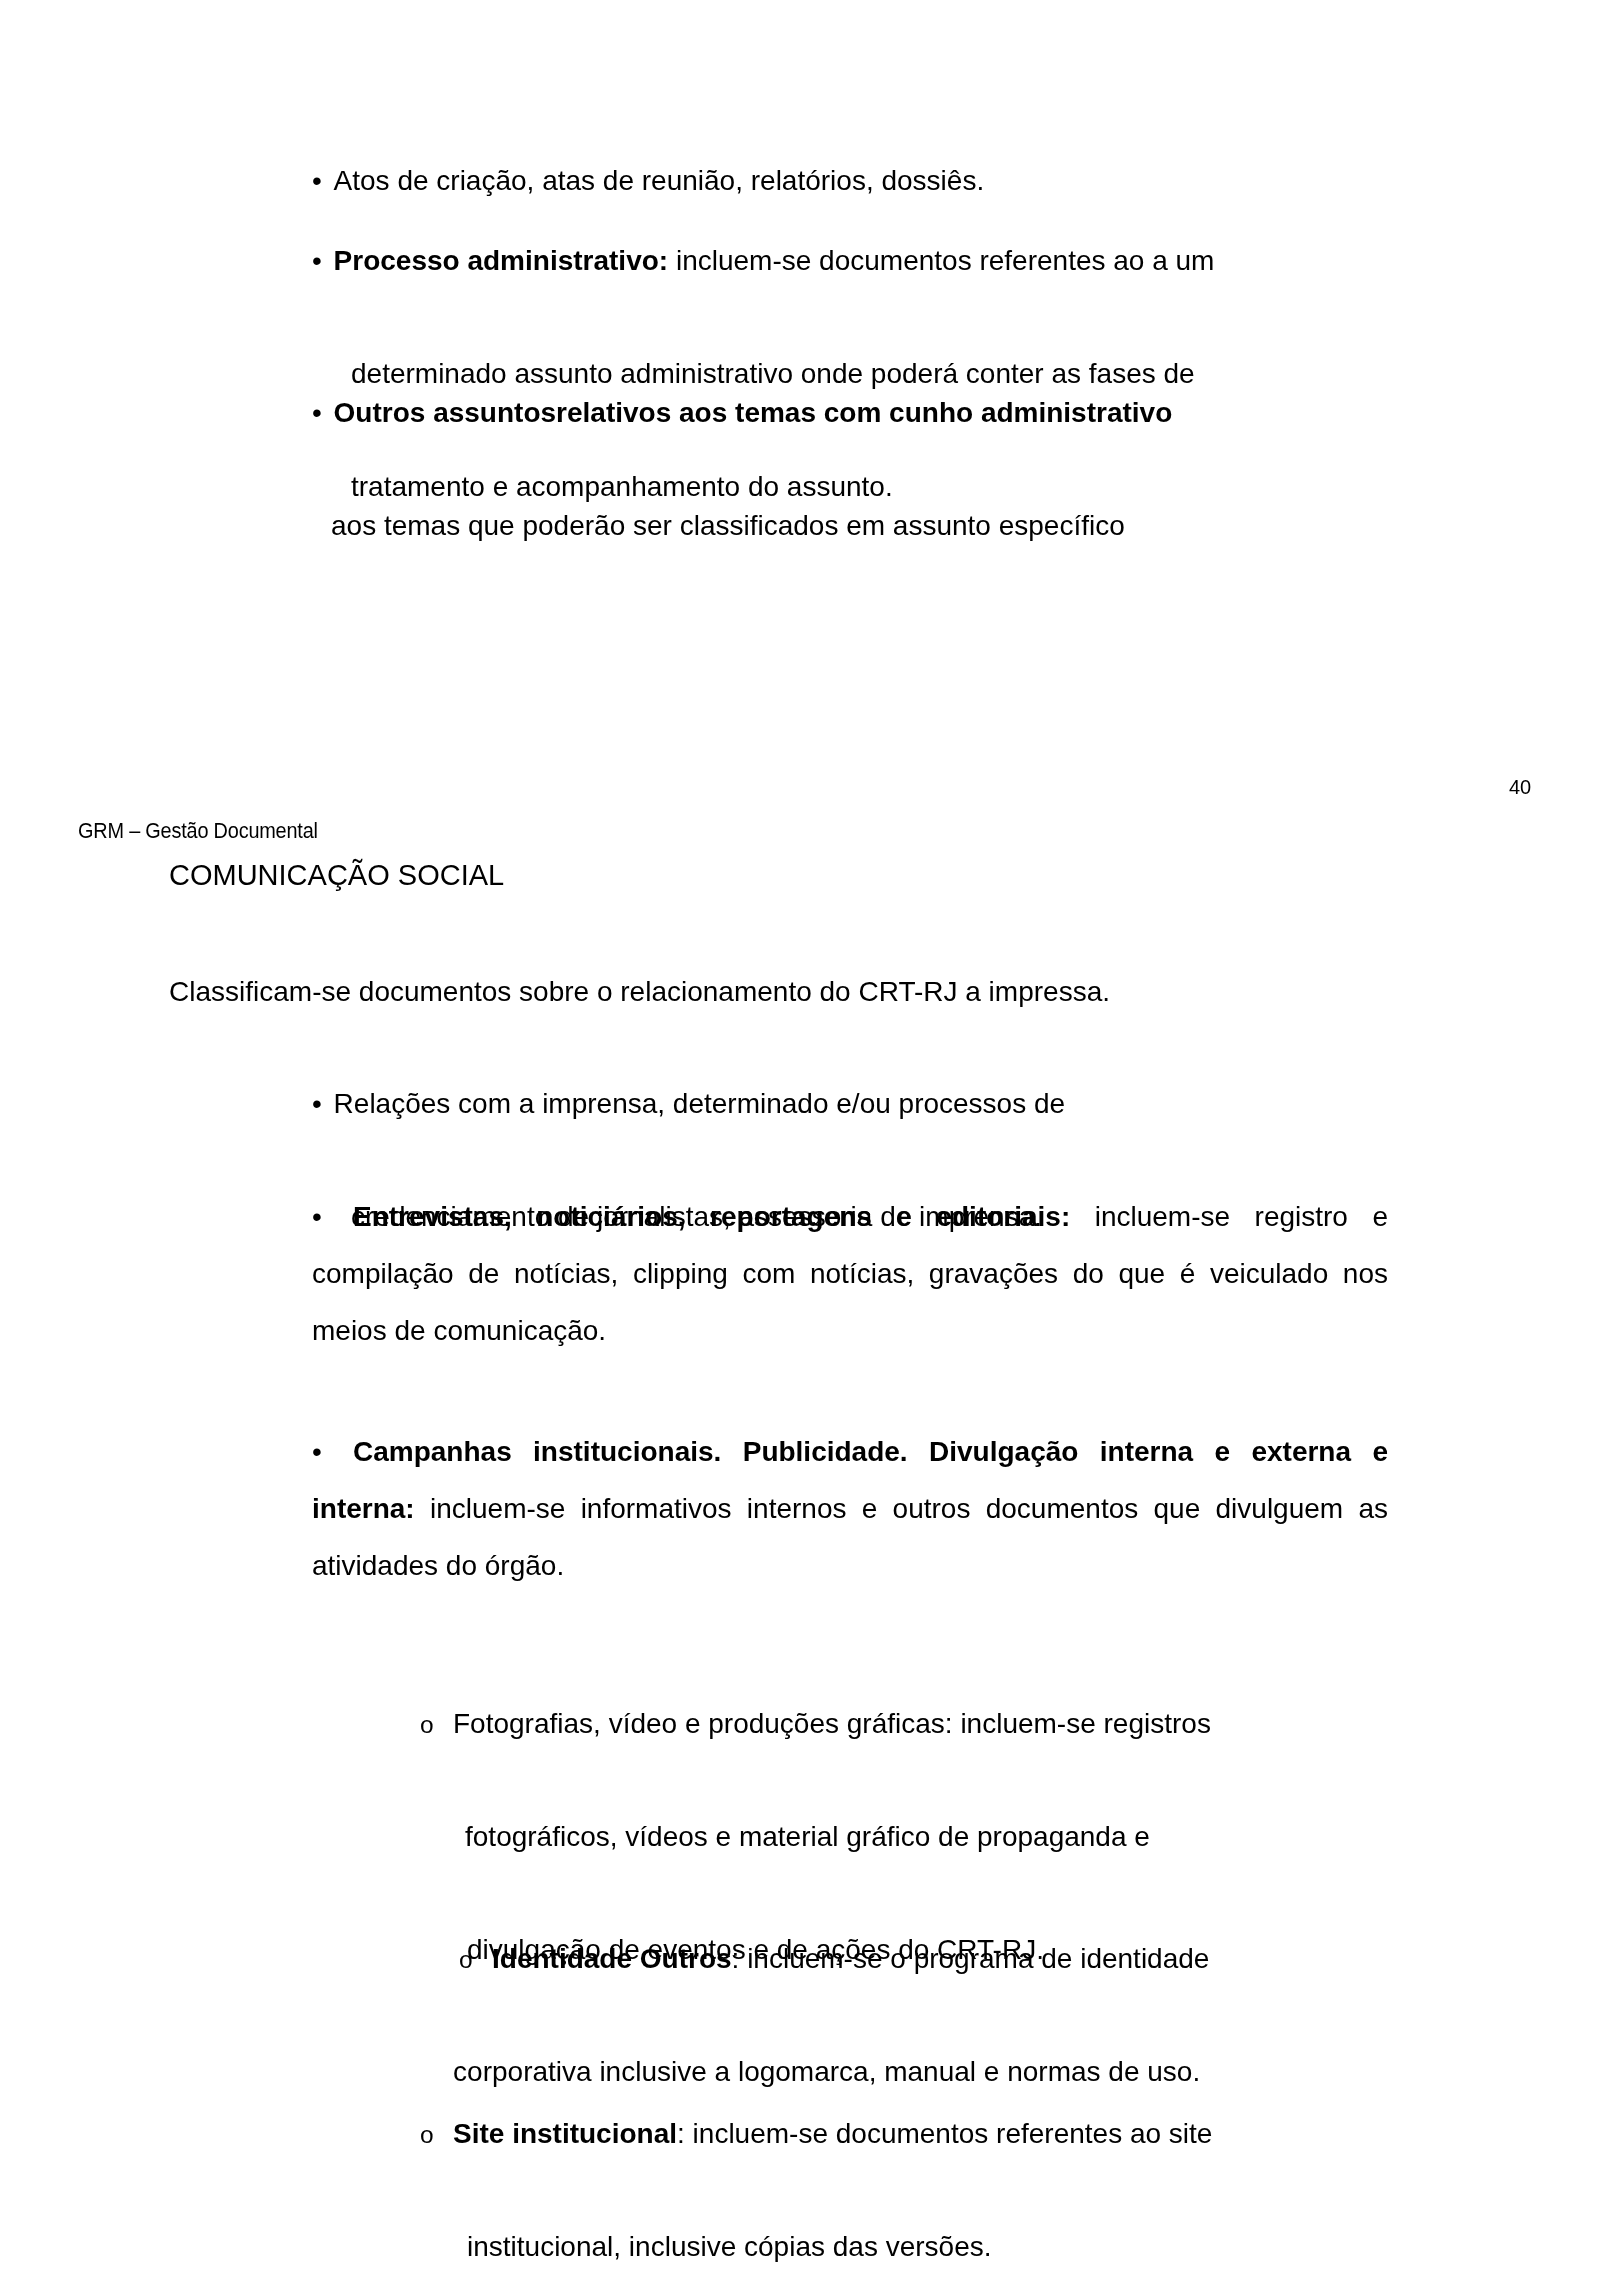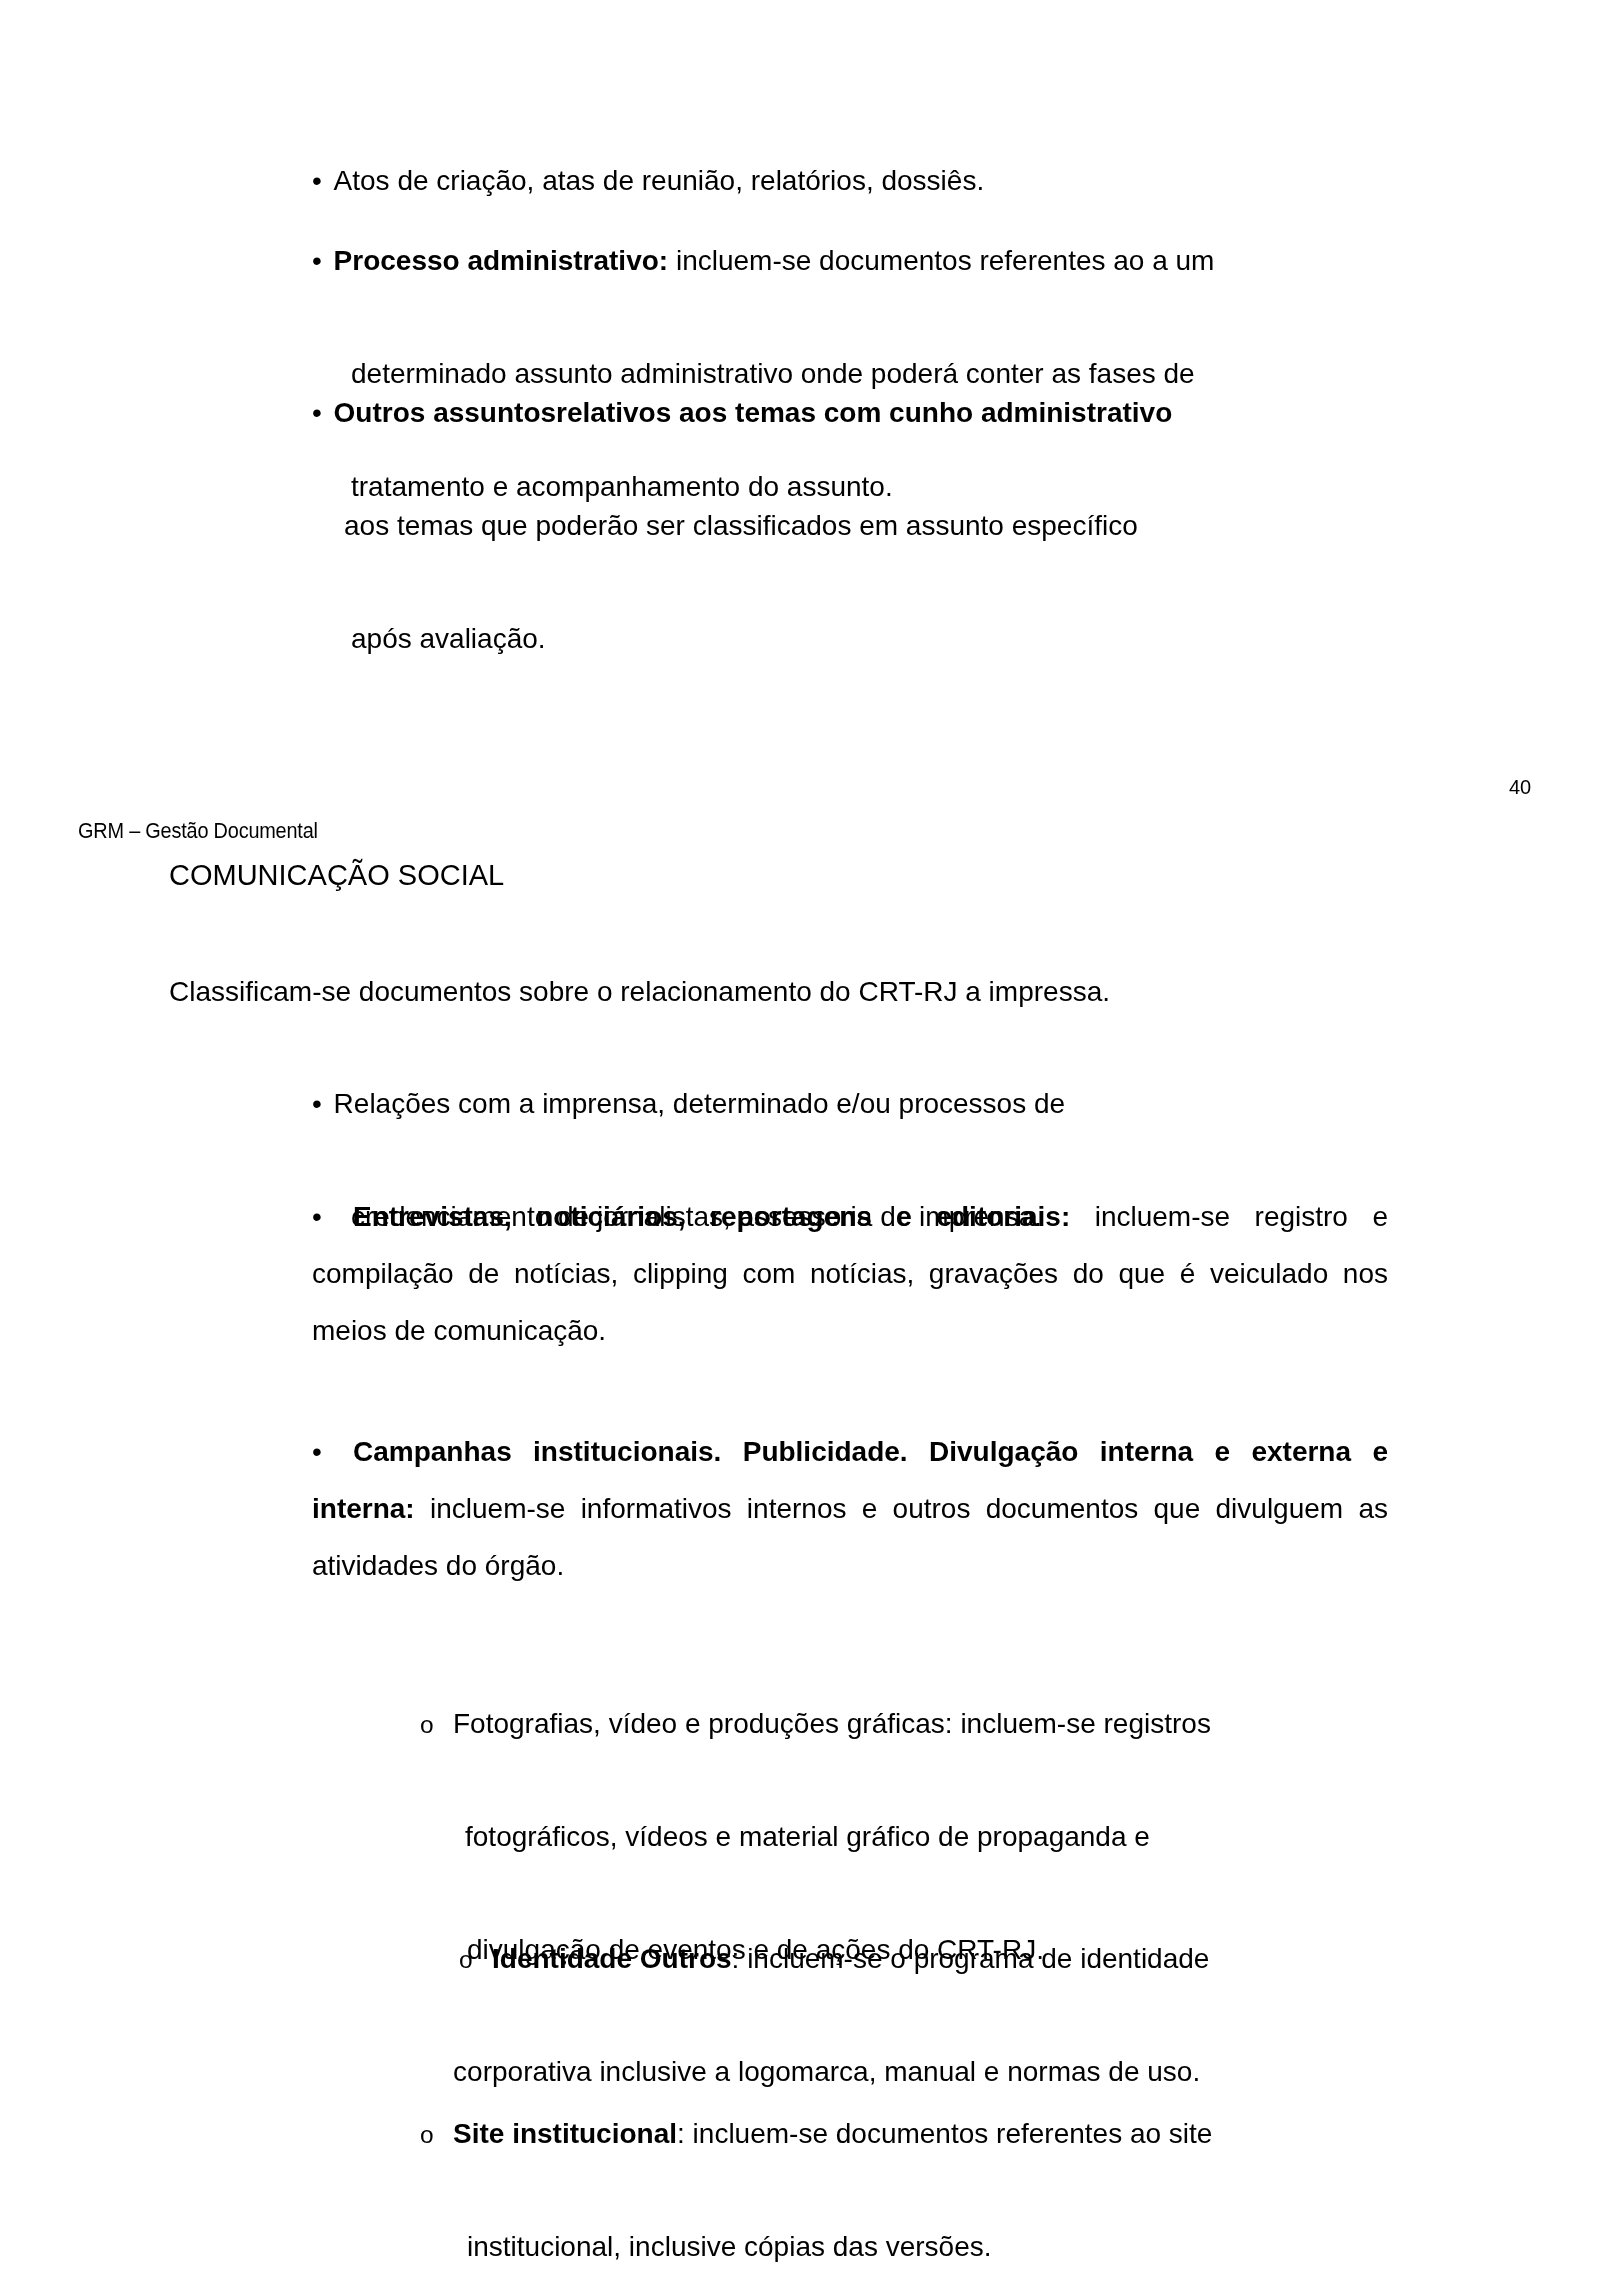"aos temas que poderão ser" span.line { margin-left: 32px -> 19px }
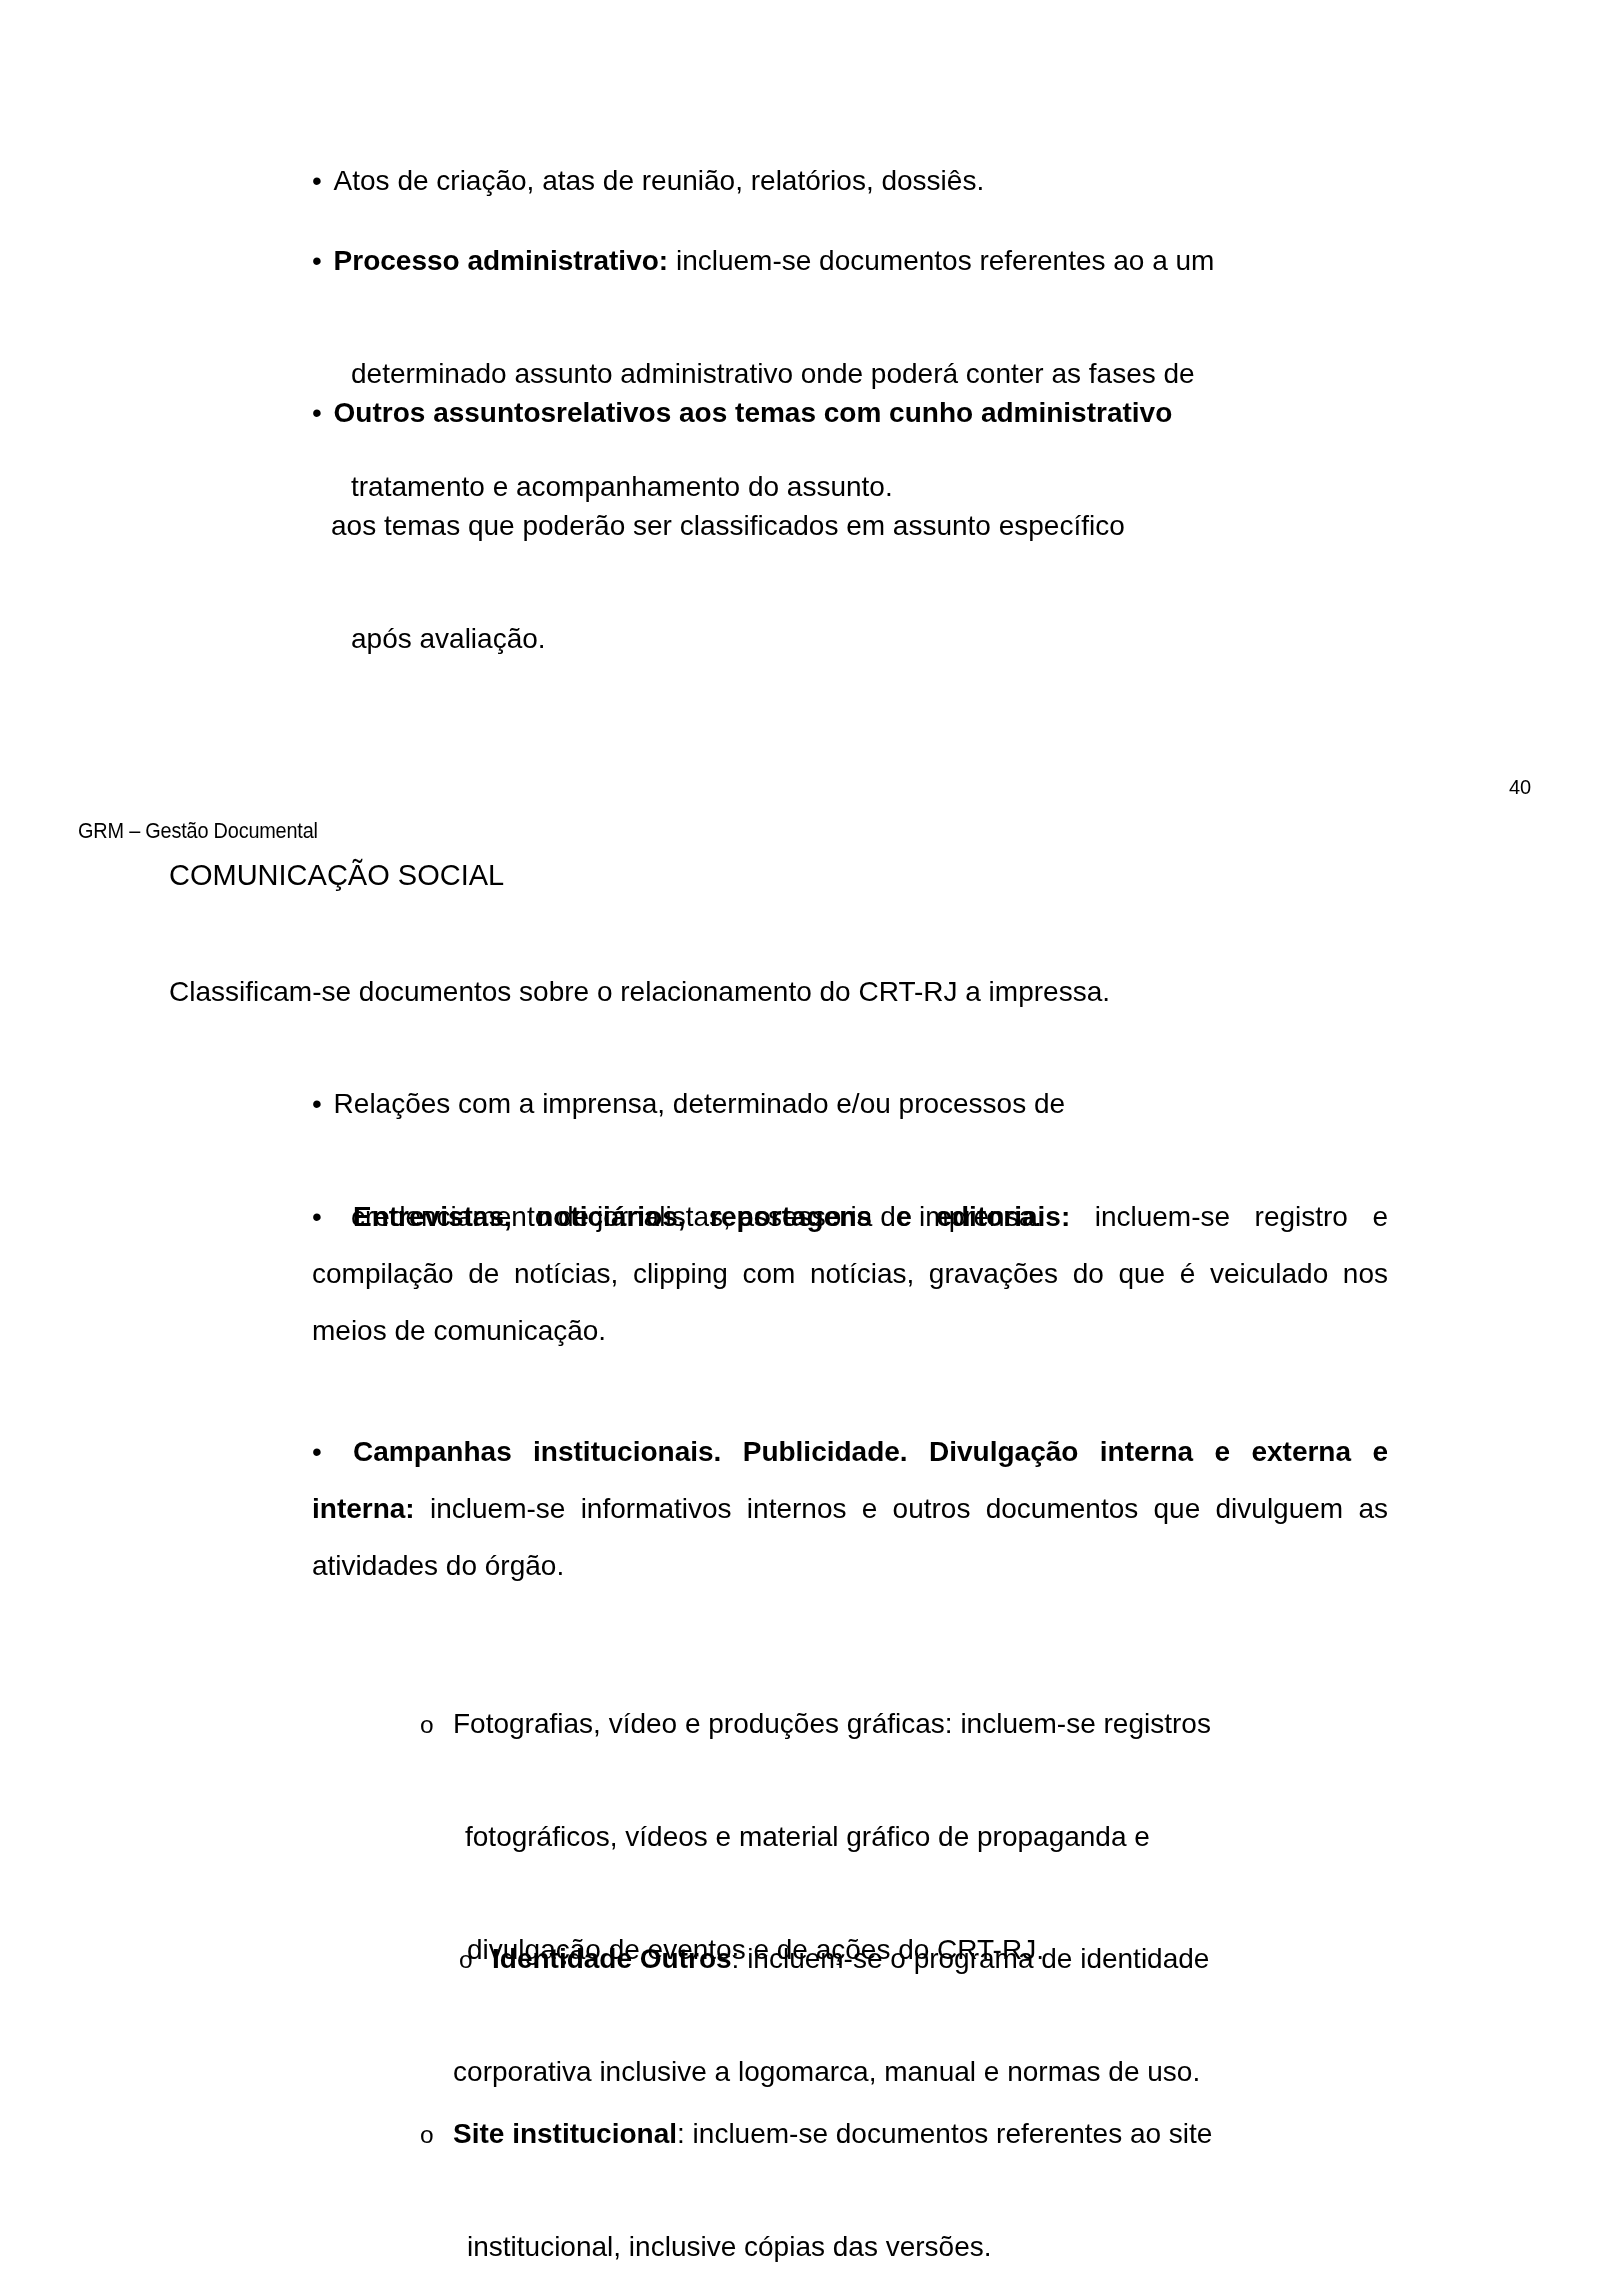"após avaliação." span.line { html: <span>após avaliação.</span> -> none }
